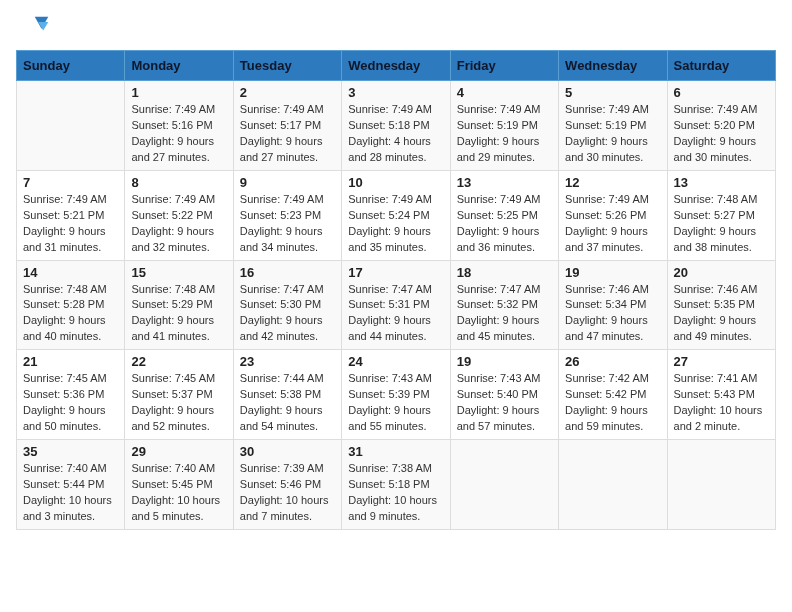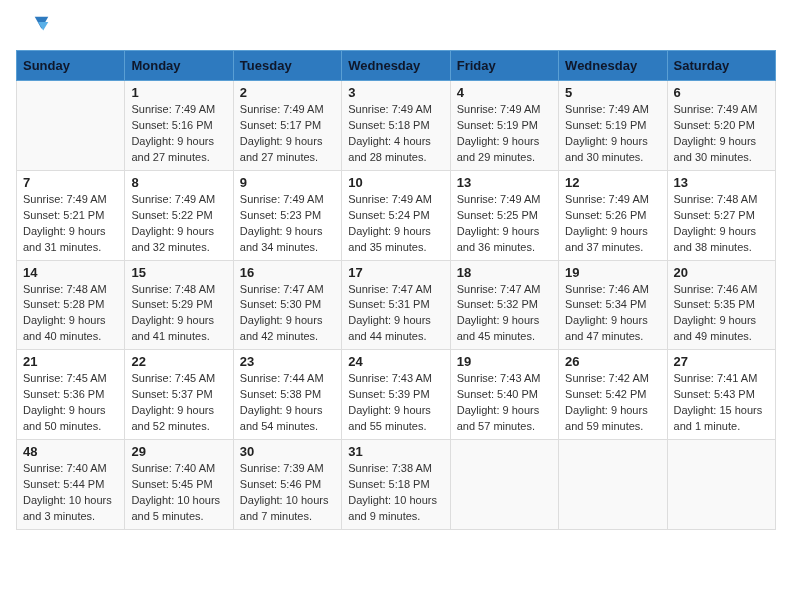"Daylight: 15 hours and 1" div { text: 15 hours and 1 -> 10 hours and 2 }
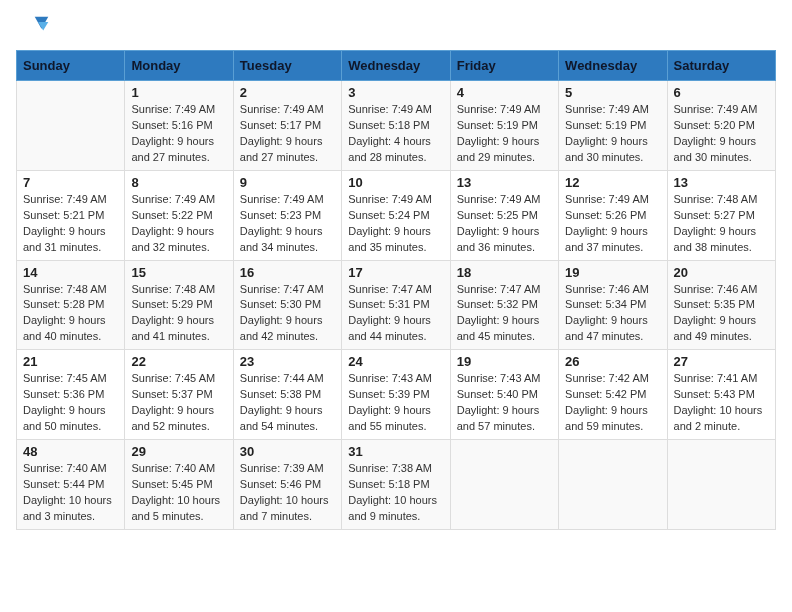"48" span.day-num { text: 48 -> 35 }
